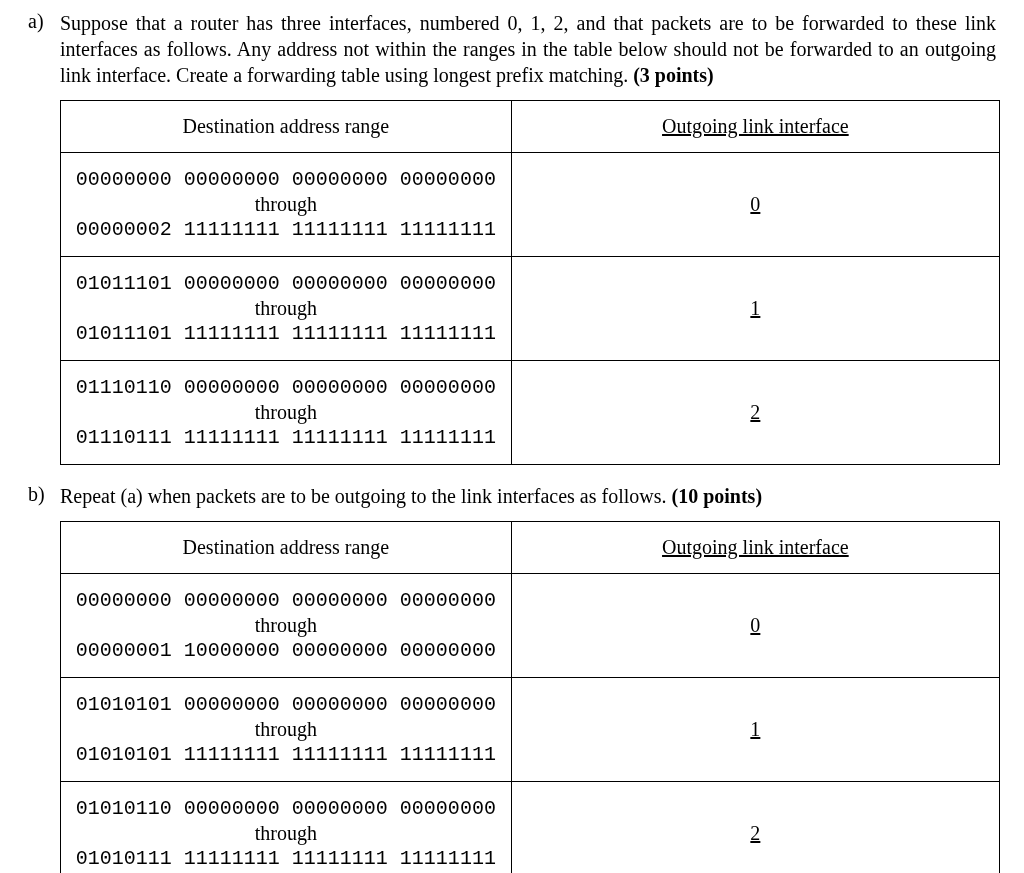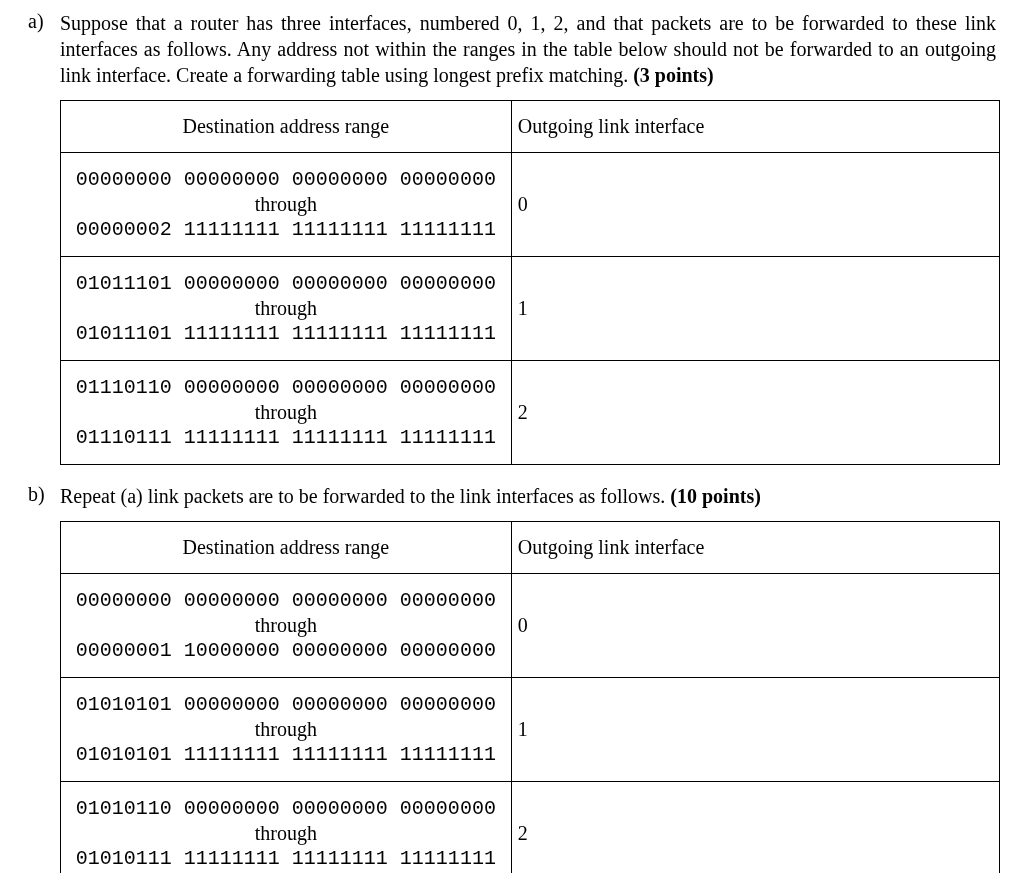"Outgoing link interface" td.intf { text-align: none -> center; text-decoration: none -> underline }
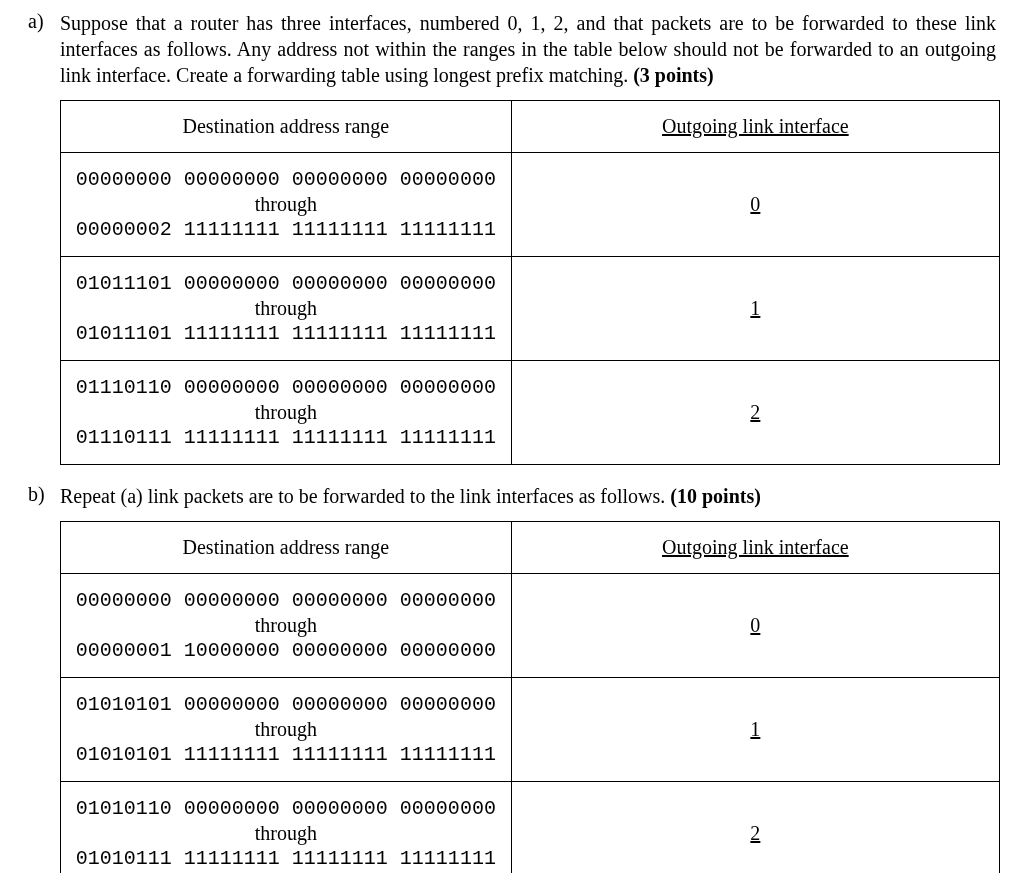"Repeat (a) link packets are" span { text: link packets are to be forwarded -> when packets are to be outgoing }
